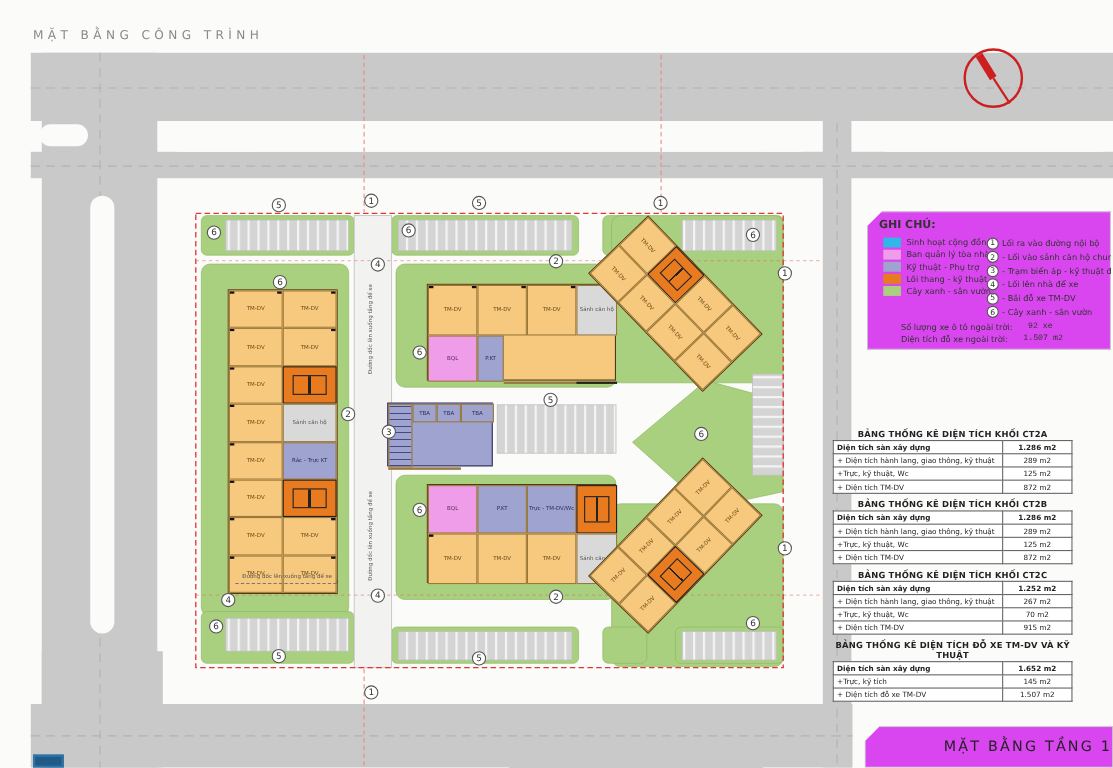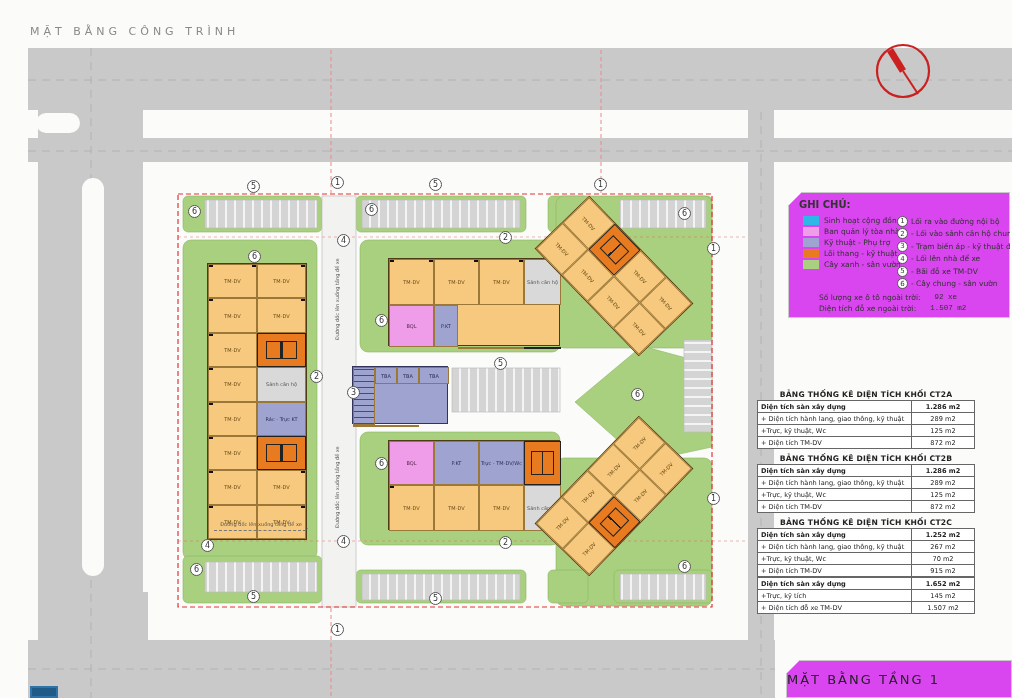"- Cây chung - sân" span.num-label { text: chung -> xanh }
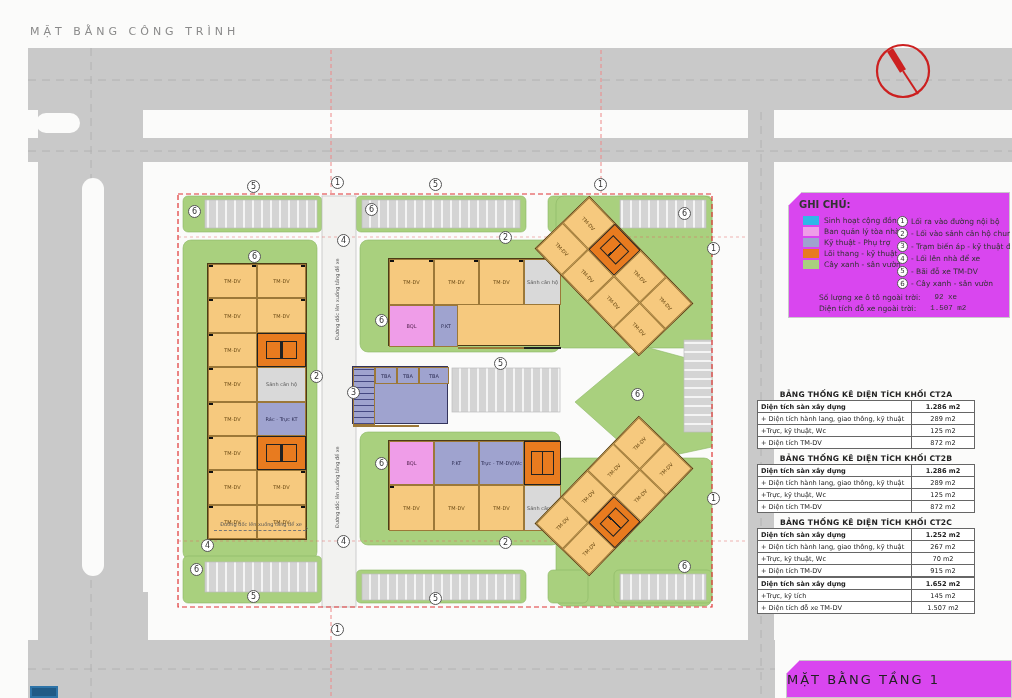"BẢNG THỐNG KÊ DIỆN TÍCH ĐỖ" div.tbl-title { html: none -> <div>BẢNG THỐNG KÊ DIỆN TÍCH ĐỖ XE TM-DV VÀ KỸ THUẬT</div> }
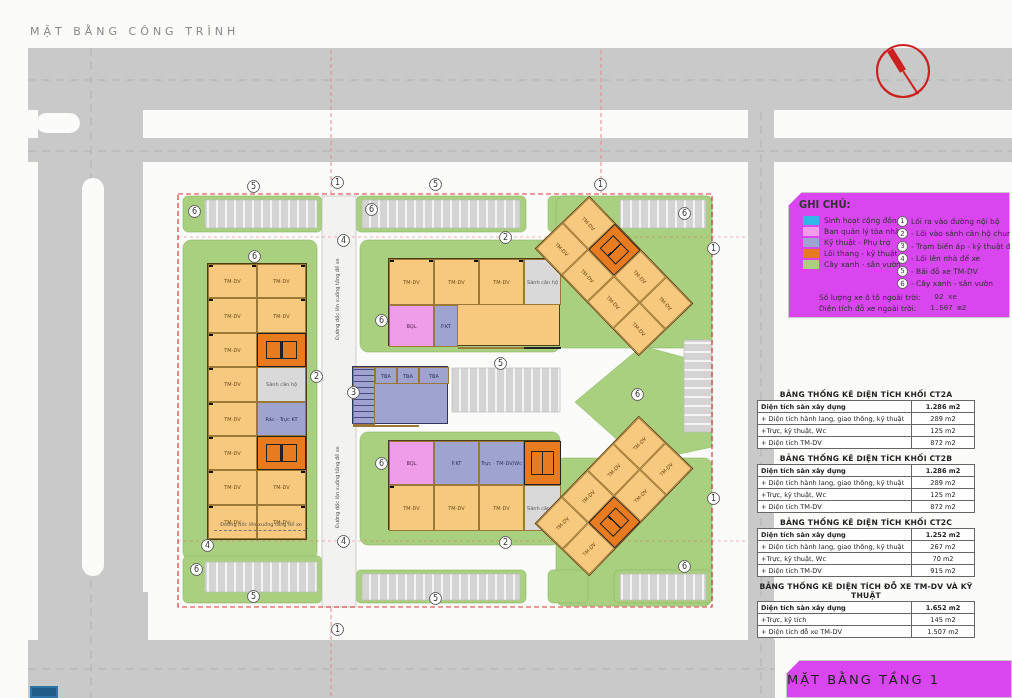"MẶT BẰNG TẦNG 1" .footer-panel { justify-content: flex-start -> flex-end }
